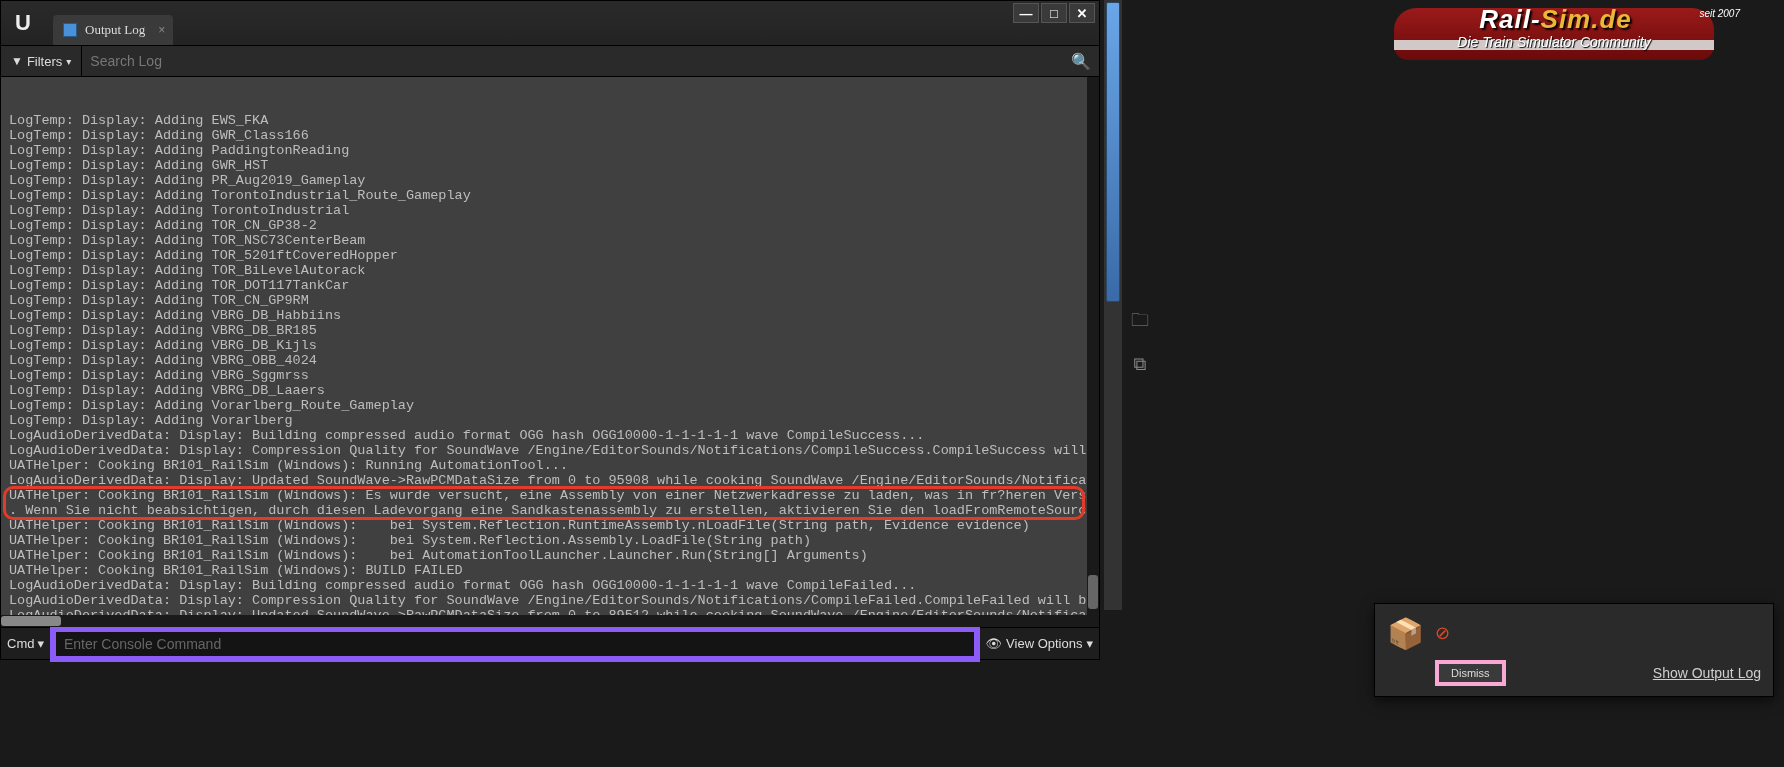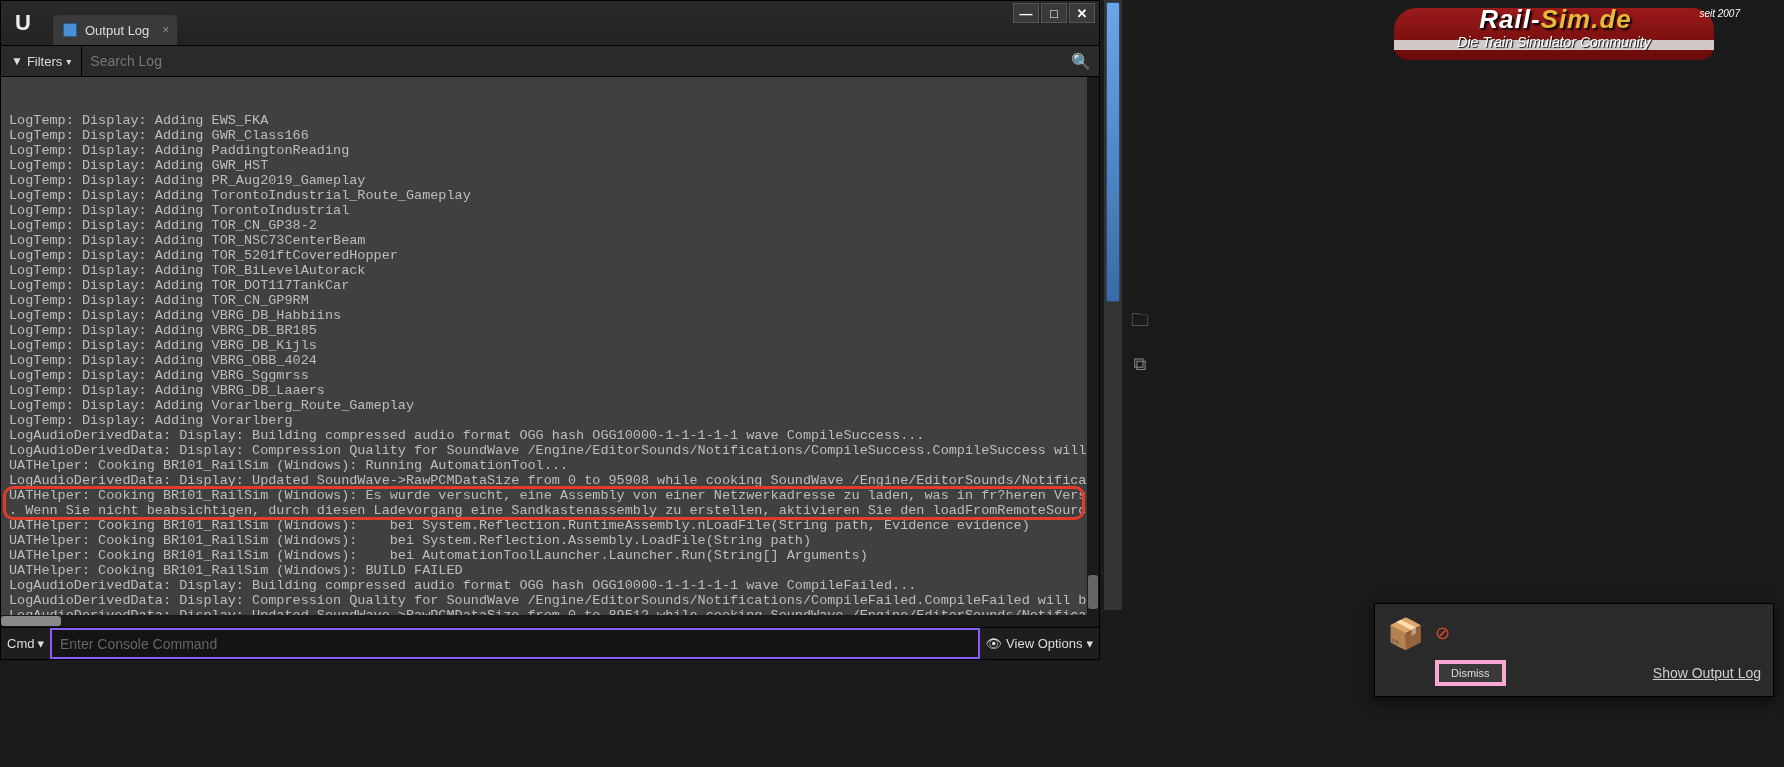"Output Log" .tab .tab-label { font-family: none -> Liberation Serif, serif }
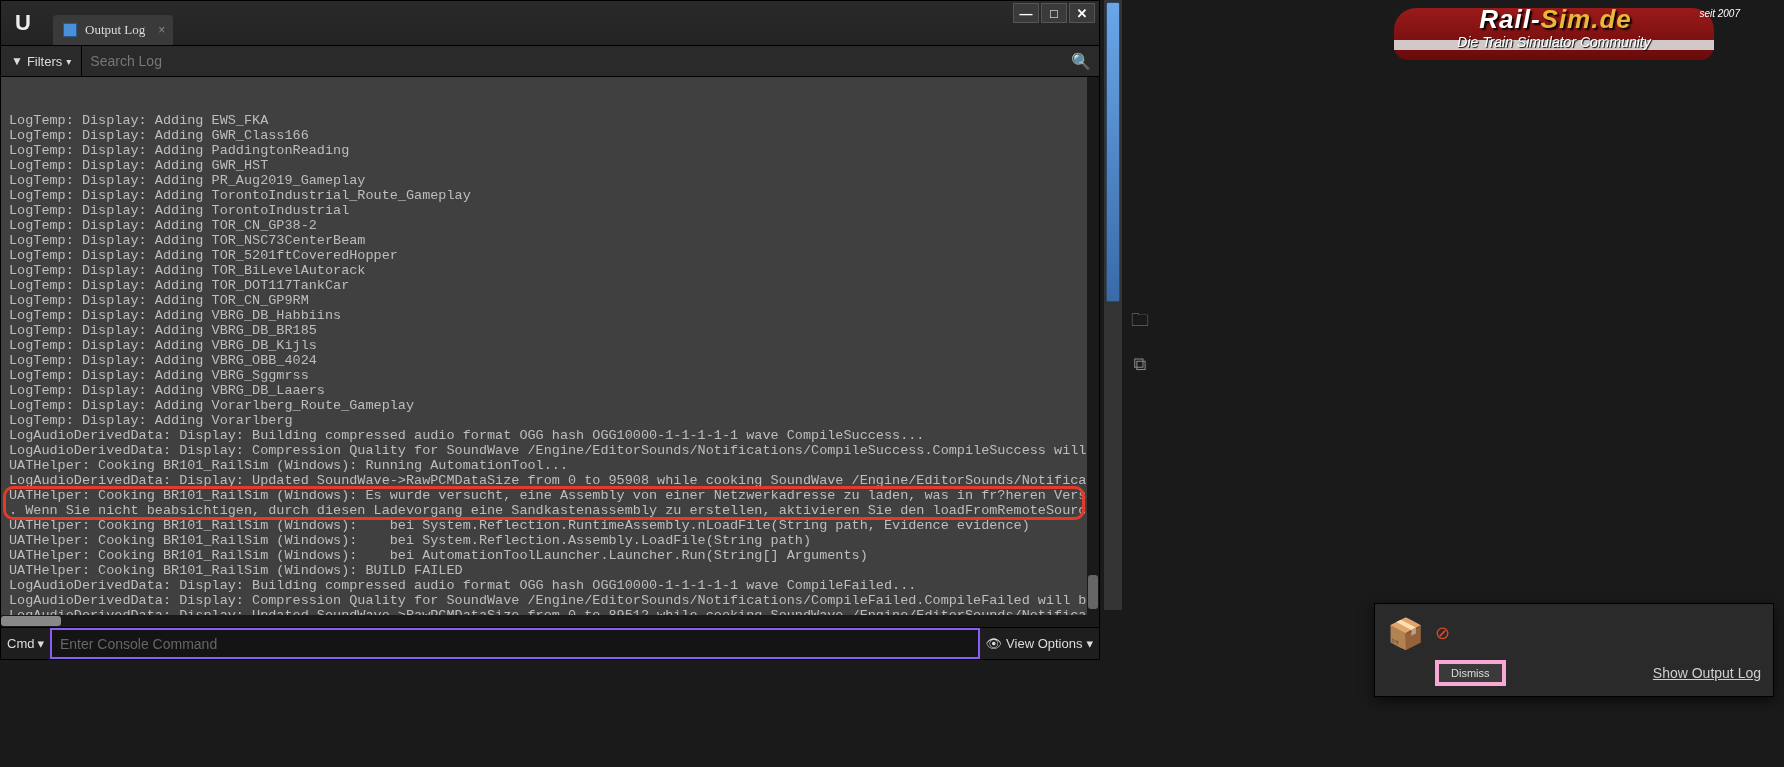"Cmd" .cmdbar { align-items: none -> center }
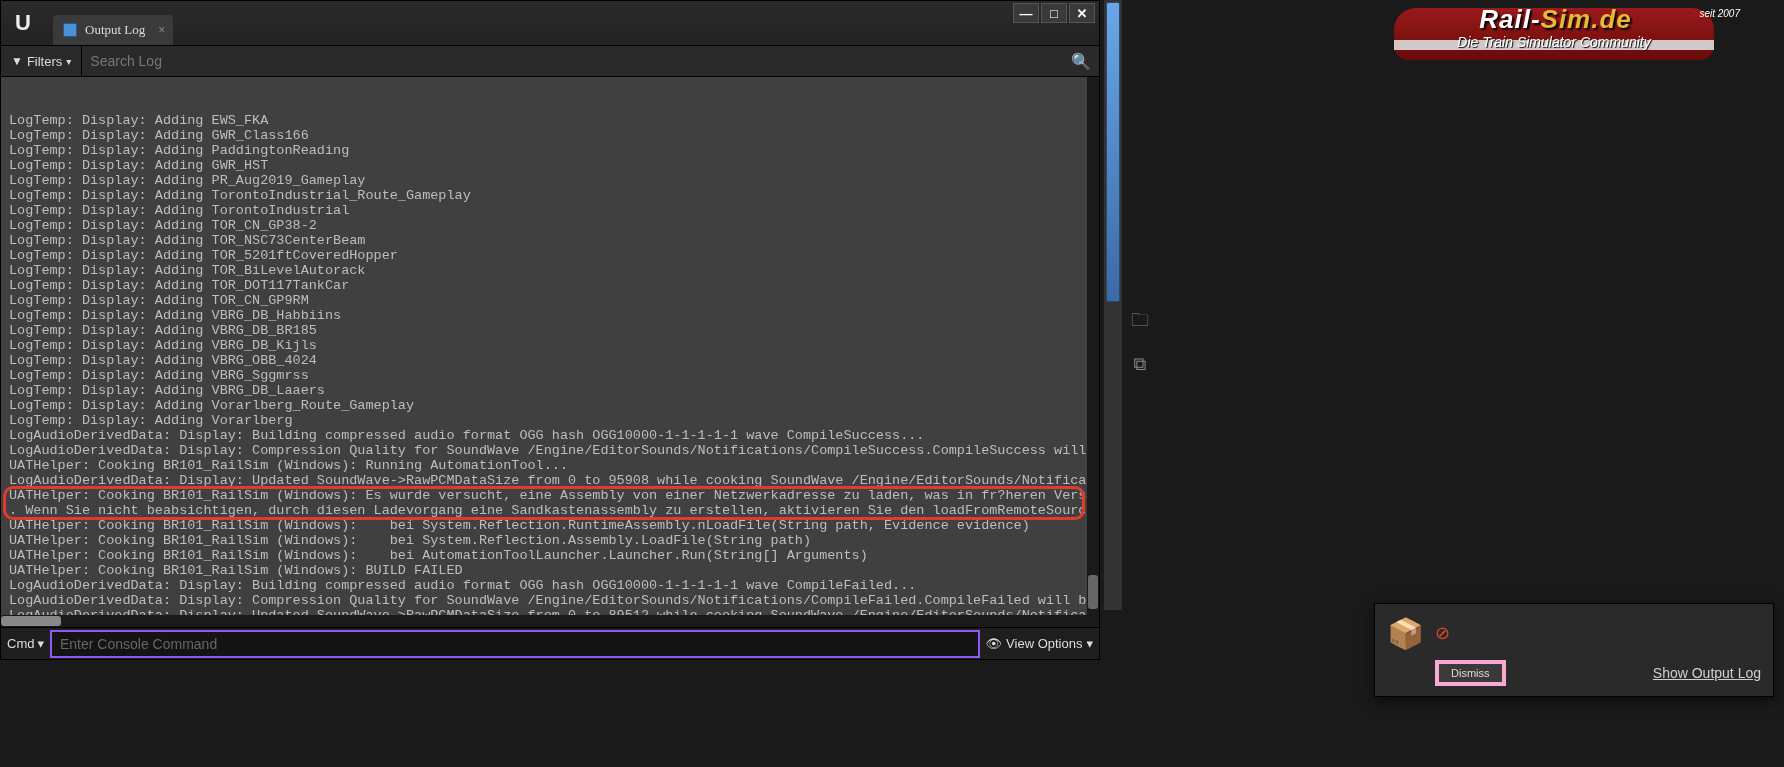"Enter Console Command" .cmdbar input { border: 2px solid #8b5cf6 -> 6px solid #8b5cf6 }
